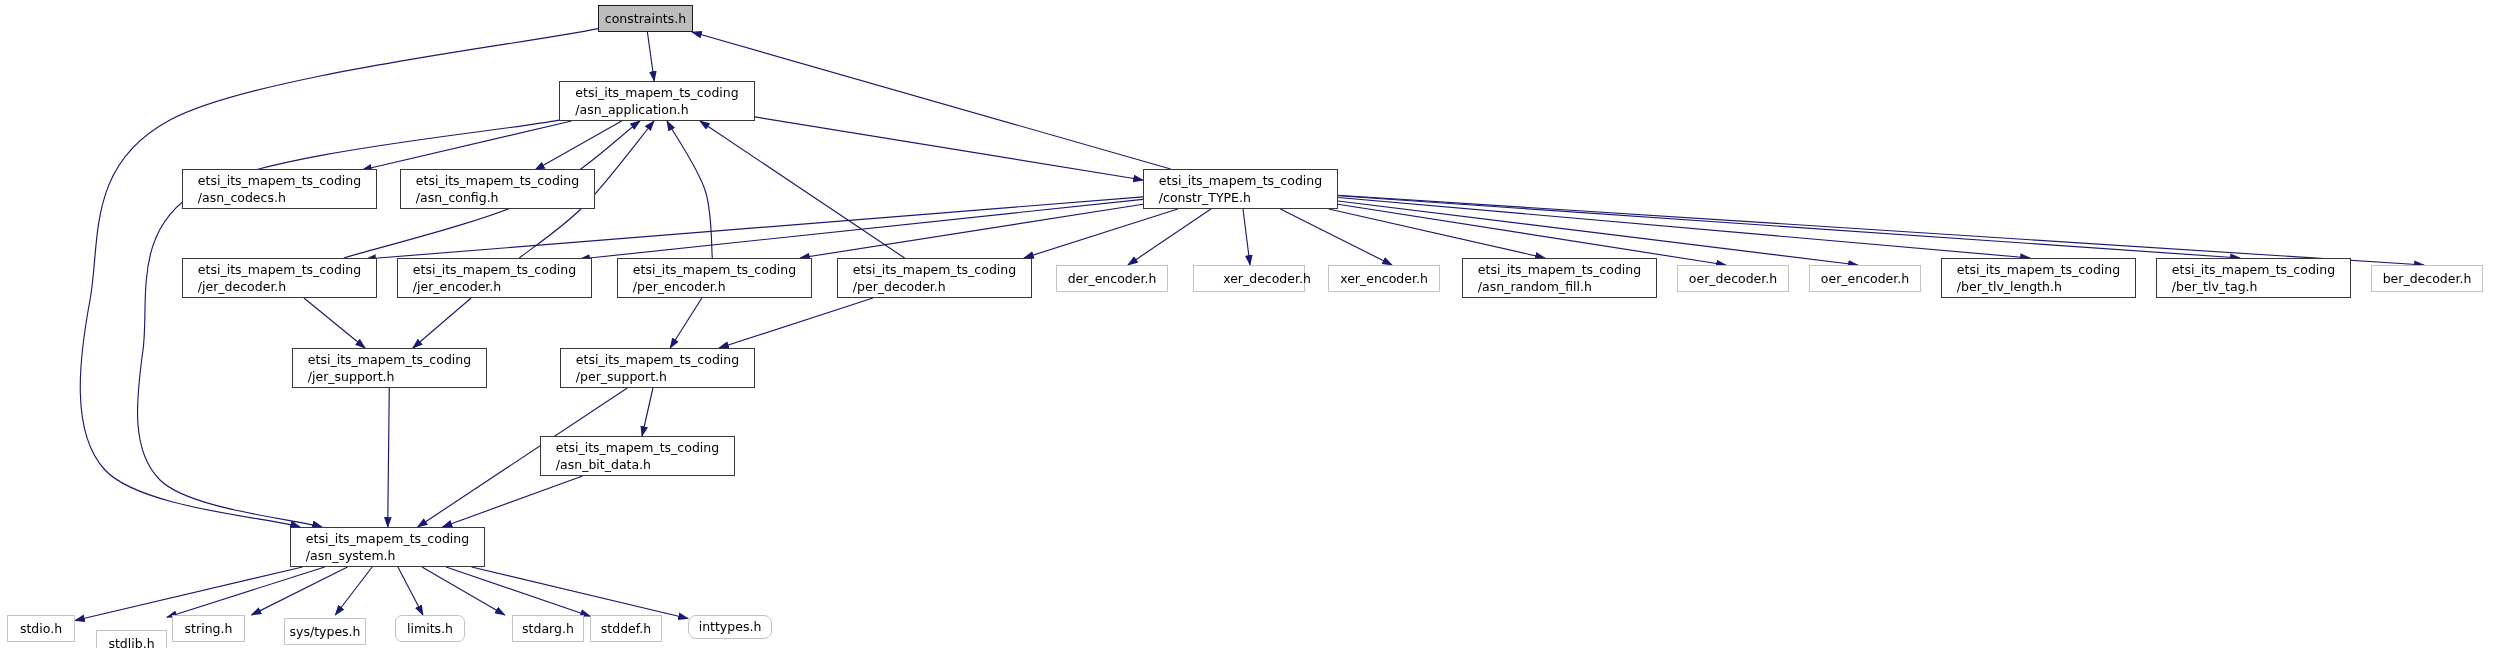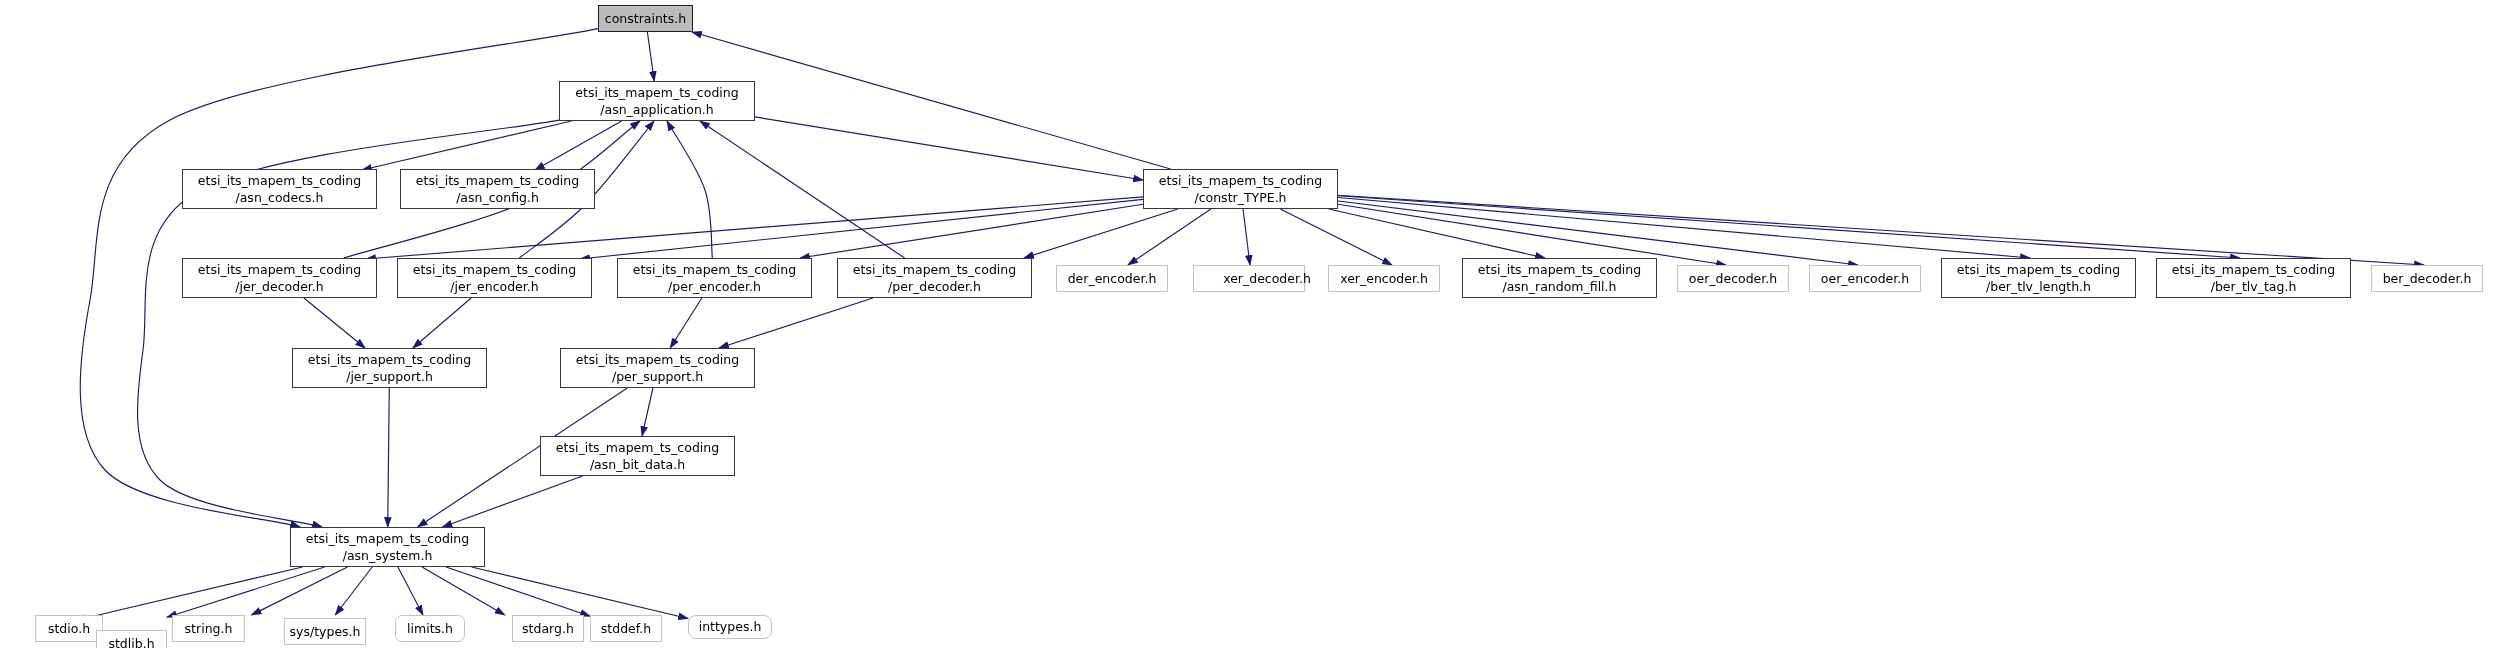"constraints.h" .node { text-align: center -> left }
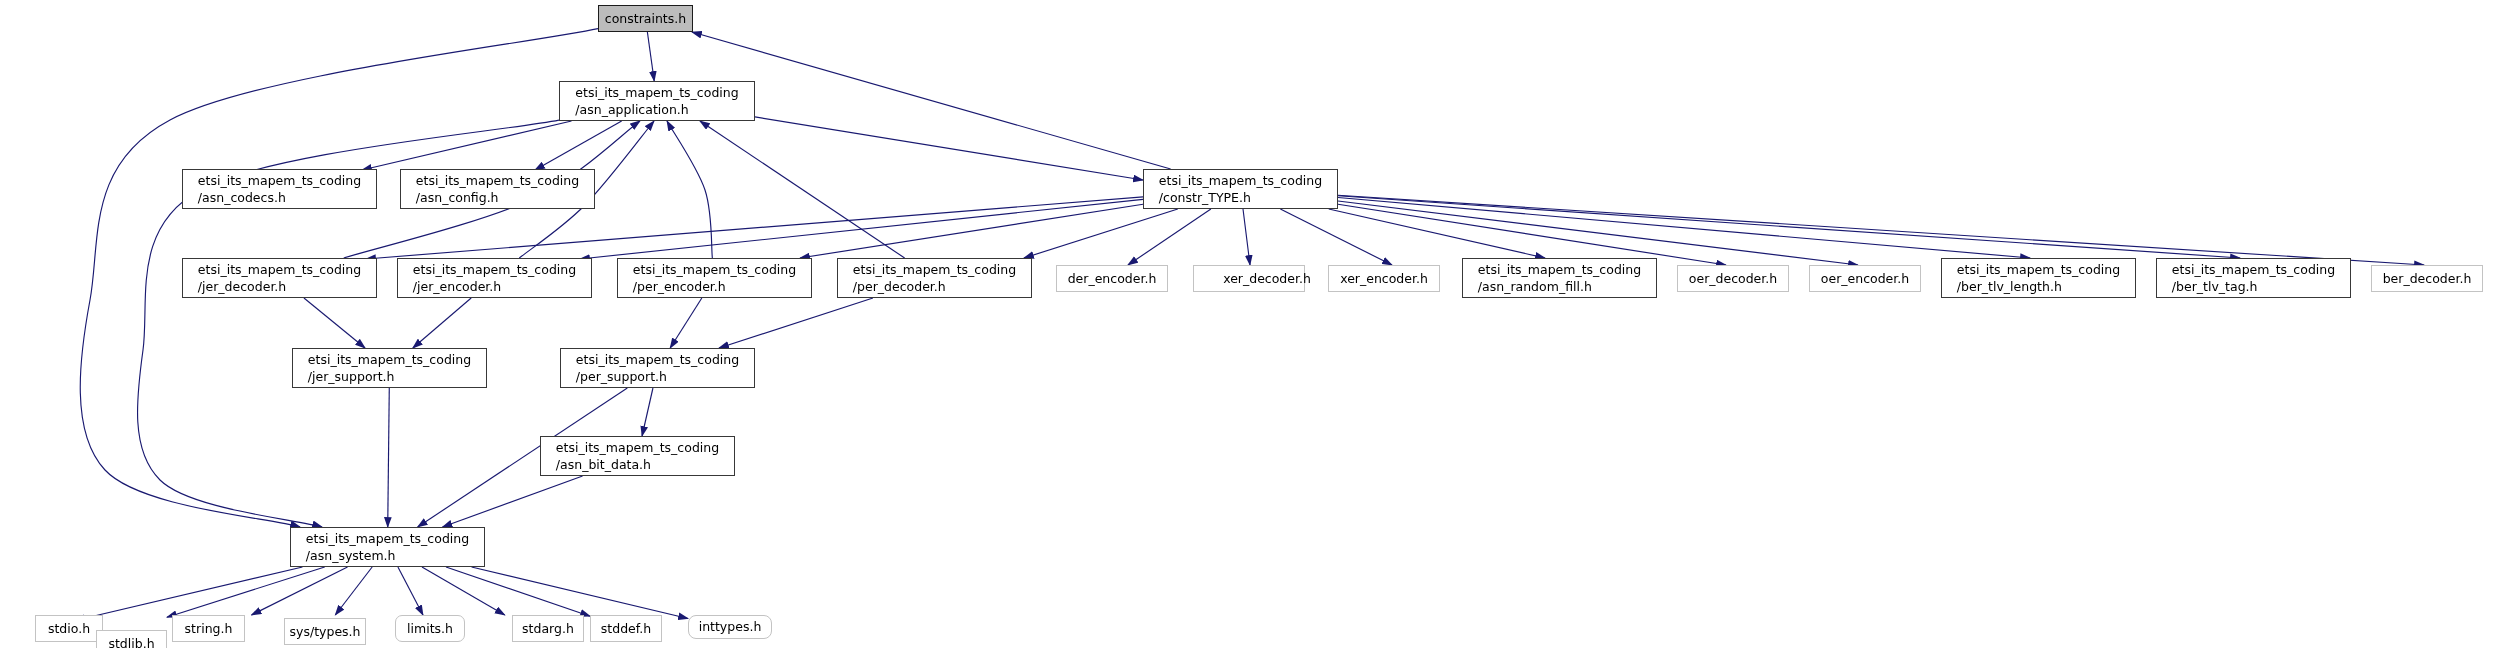"stdio.h" div.node { margin-left: 28px -> none }
